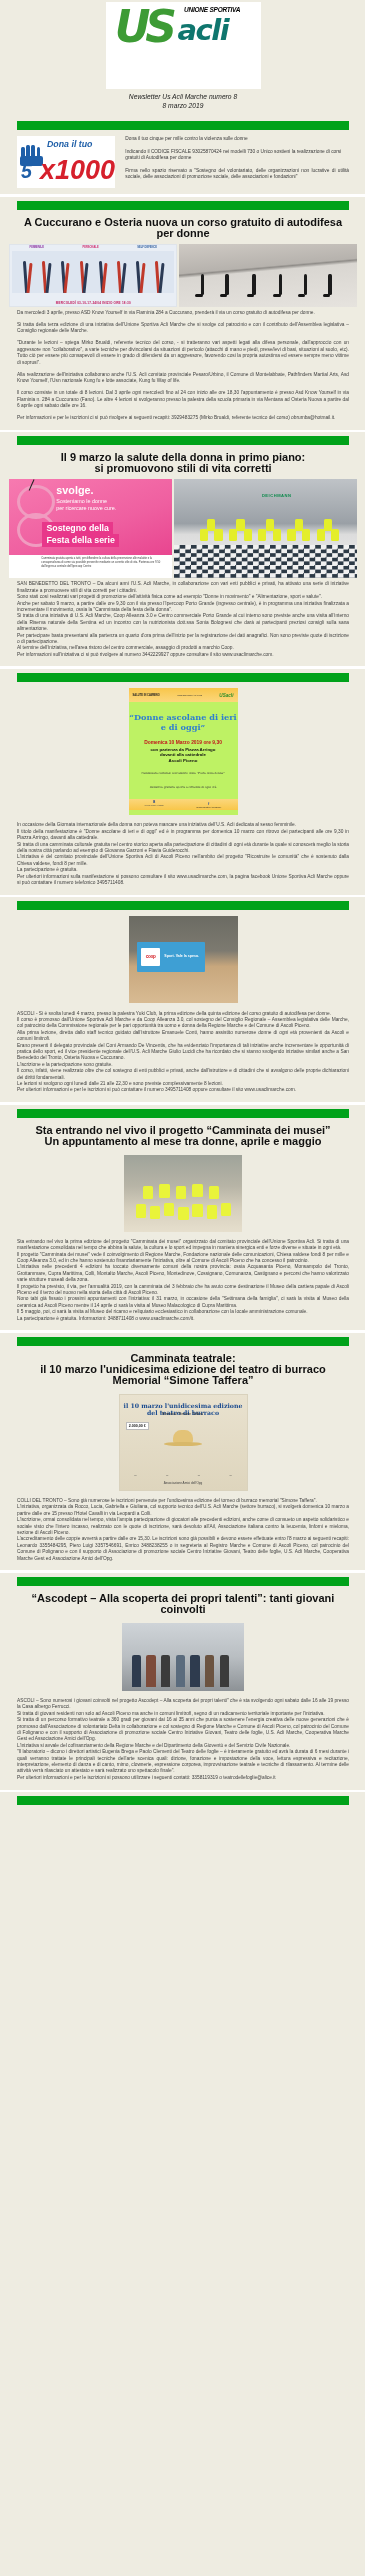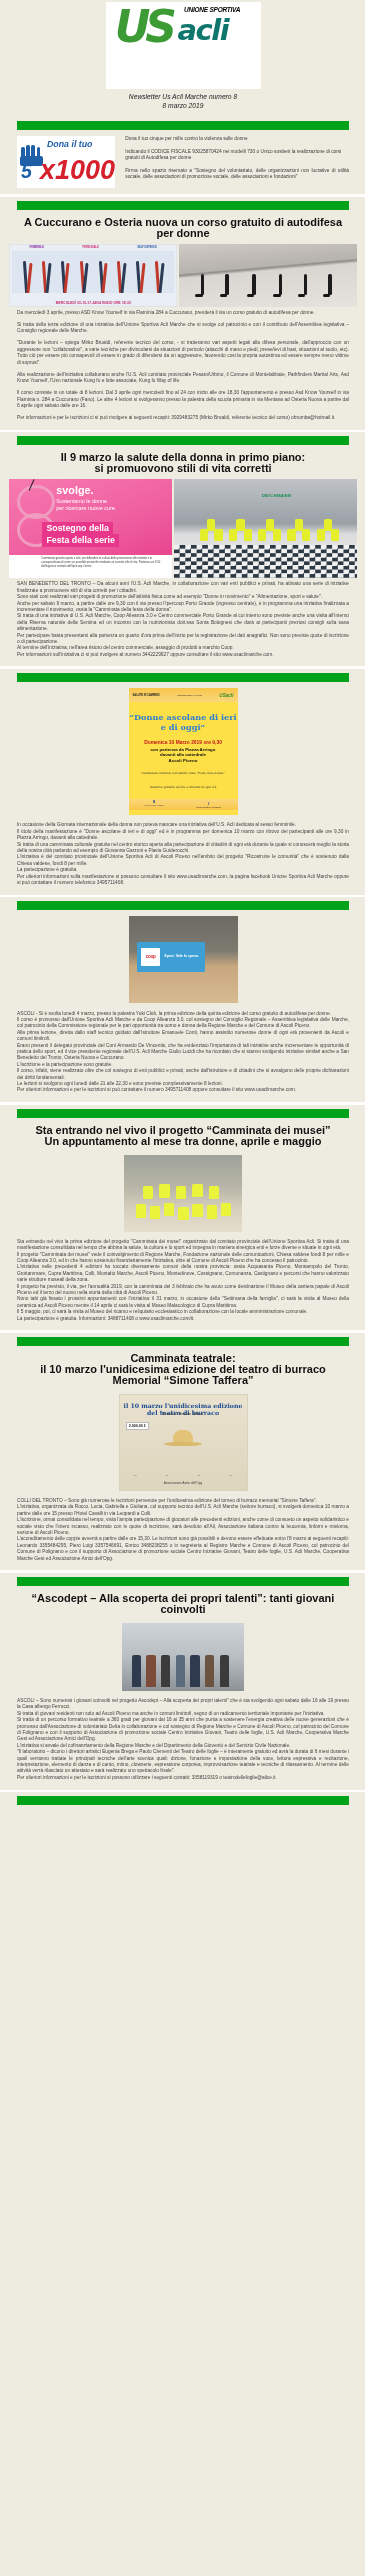"“Donne ascolane di ieri e" .poster-donne { background: #fde047 -> #bef264 }
